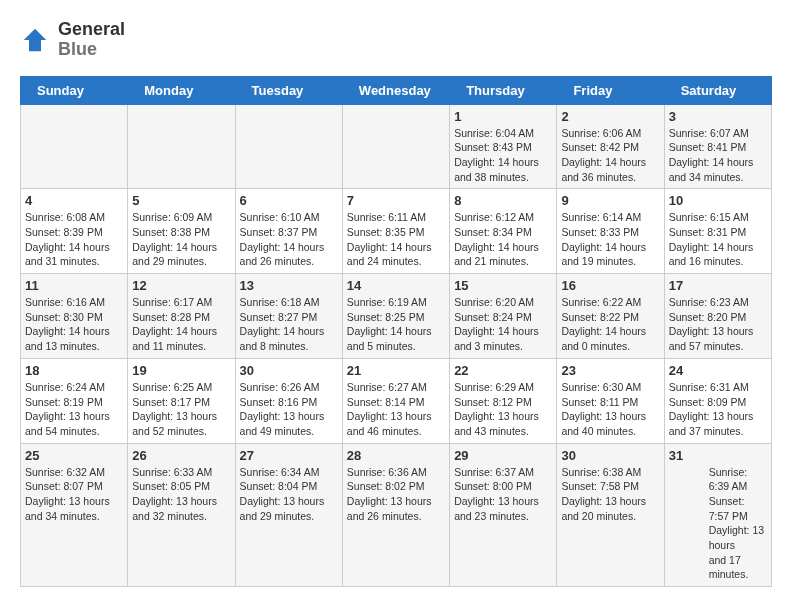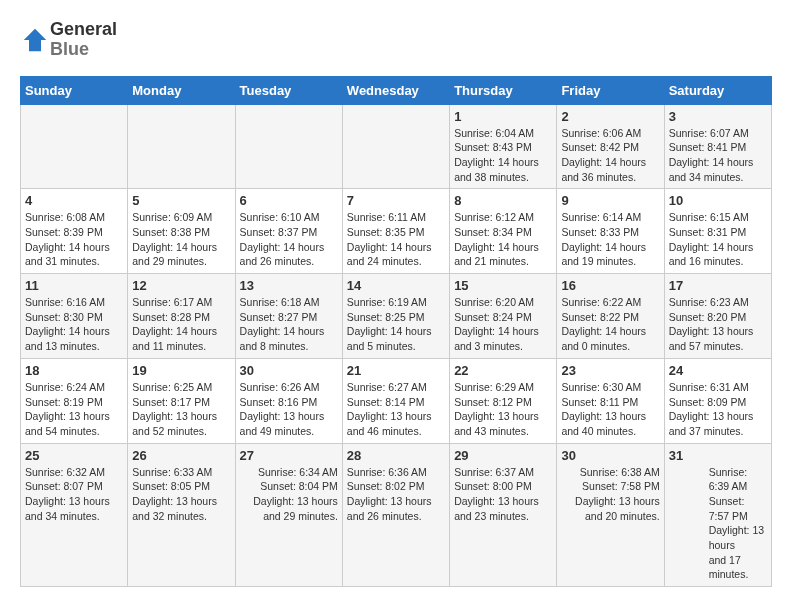"General" .logo { gap: 0 -> 8px }
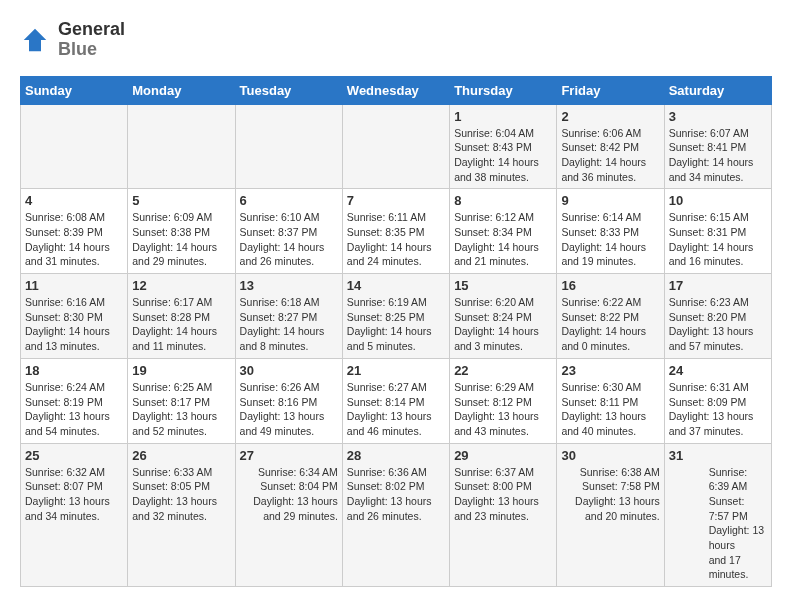"Sunday" .calendar thead th { padding: 6px 4px -> 6px 16px }
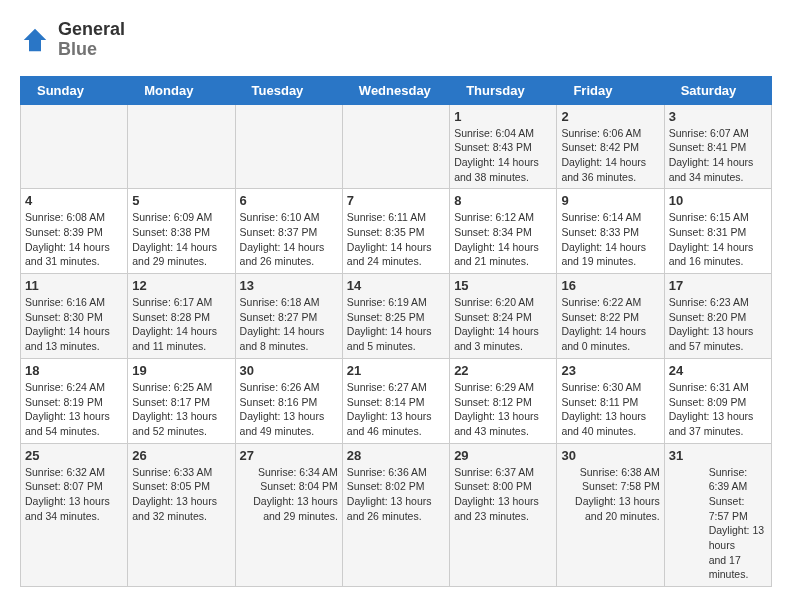"Sunrise: 6:34 AM" div.day-info { text-align: right -> none }
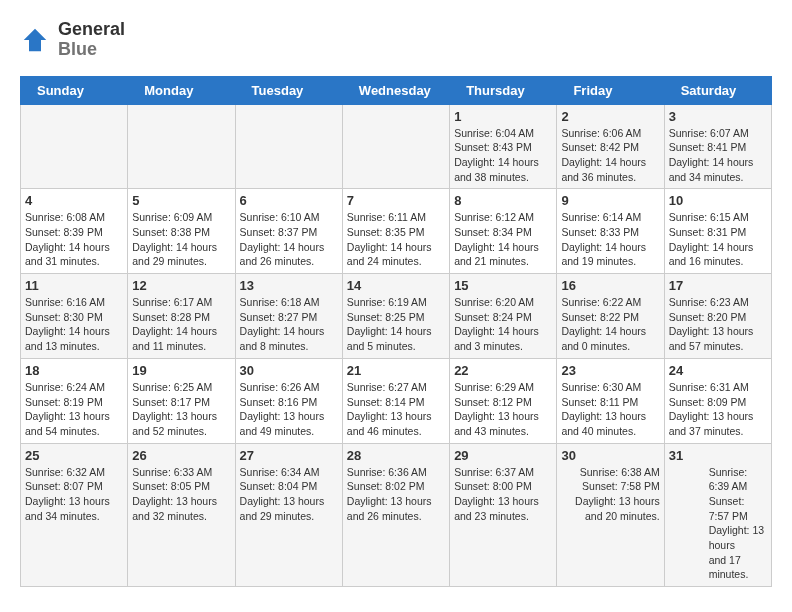"Sunrise: 6:38 AM" div.day-info { text-align: right -> none }
